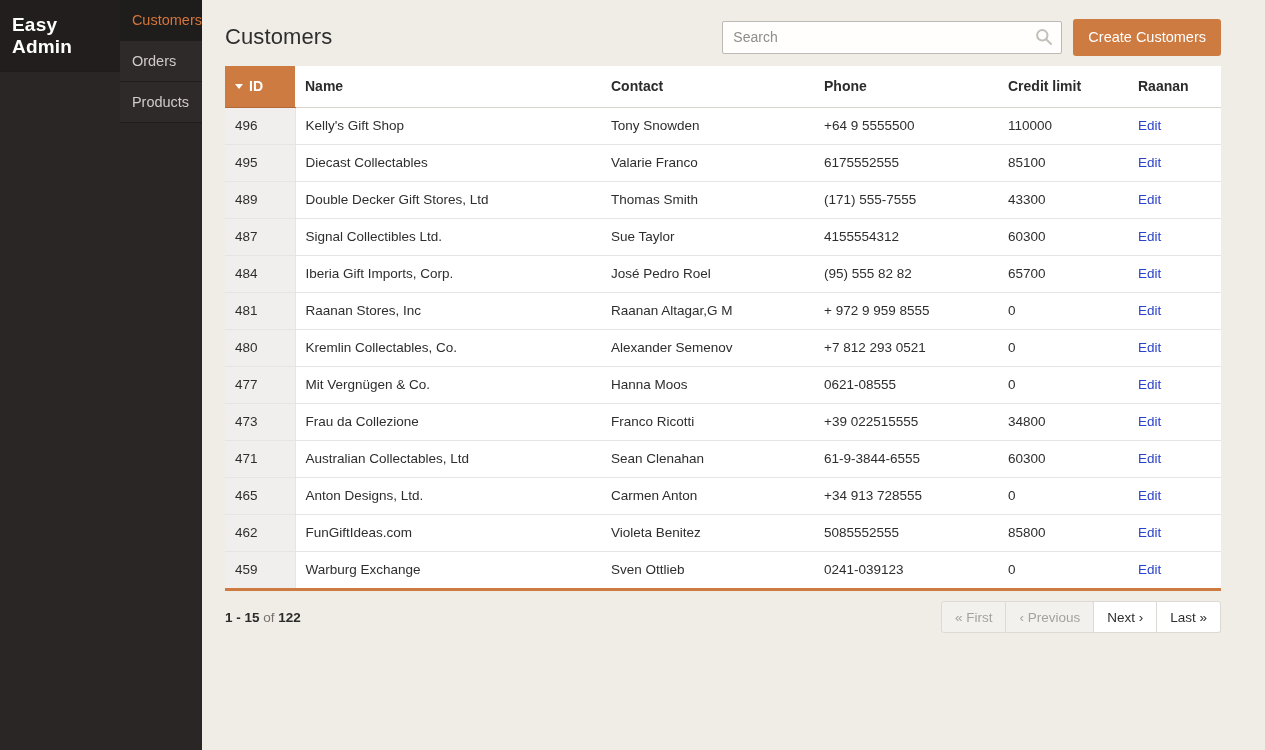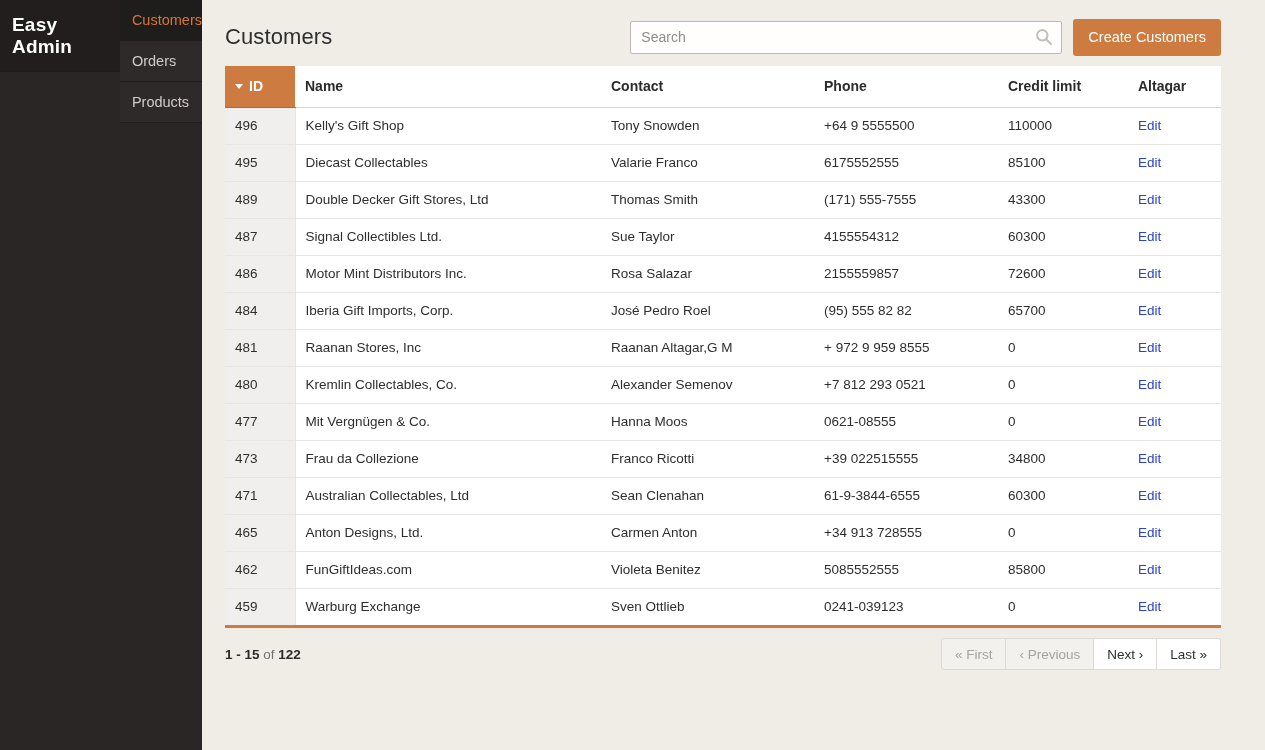"Search" .search-wrap { width: 432px -> 340px }
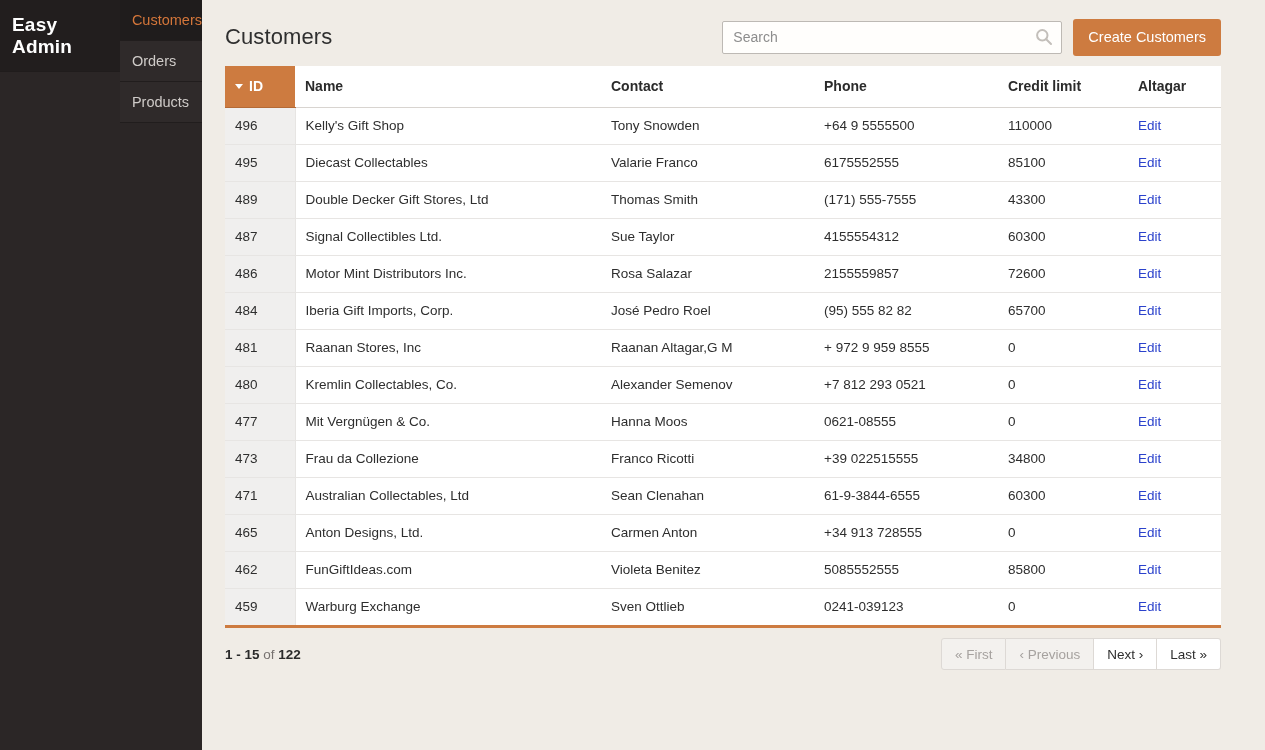"Altagar" th.w-actions { text: Altagar -> Raanan }
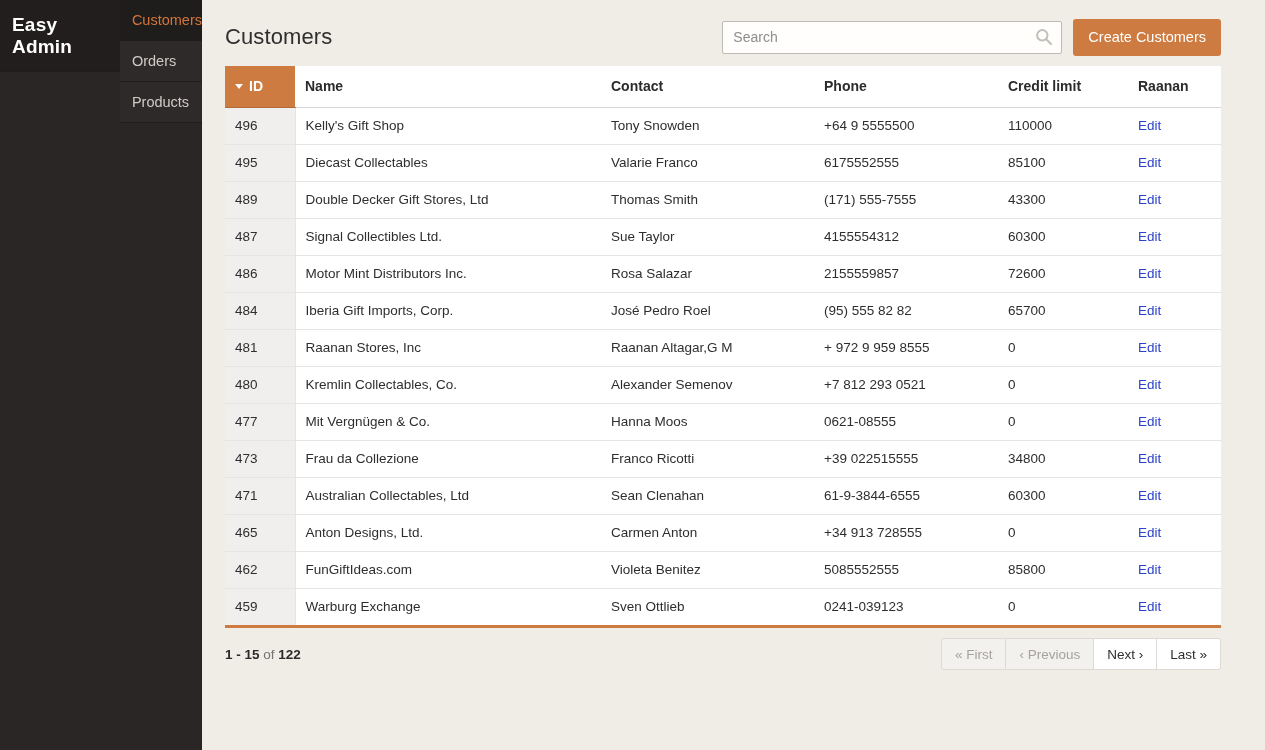"486" tr { html: <tr> <td>486</td> <td>Motor Mint Distributors Inc.</td> <td>Rosa Salazar</td> <td>2155559857</td> <td>72600</td> <td><a>Edit</a></td> </tr> -> none }
